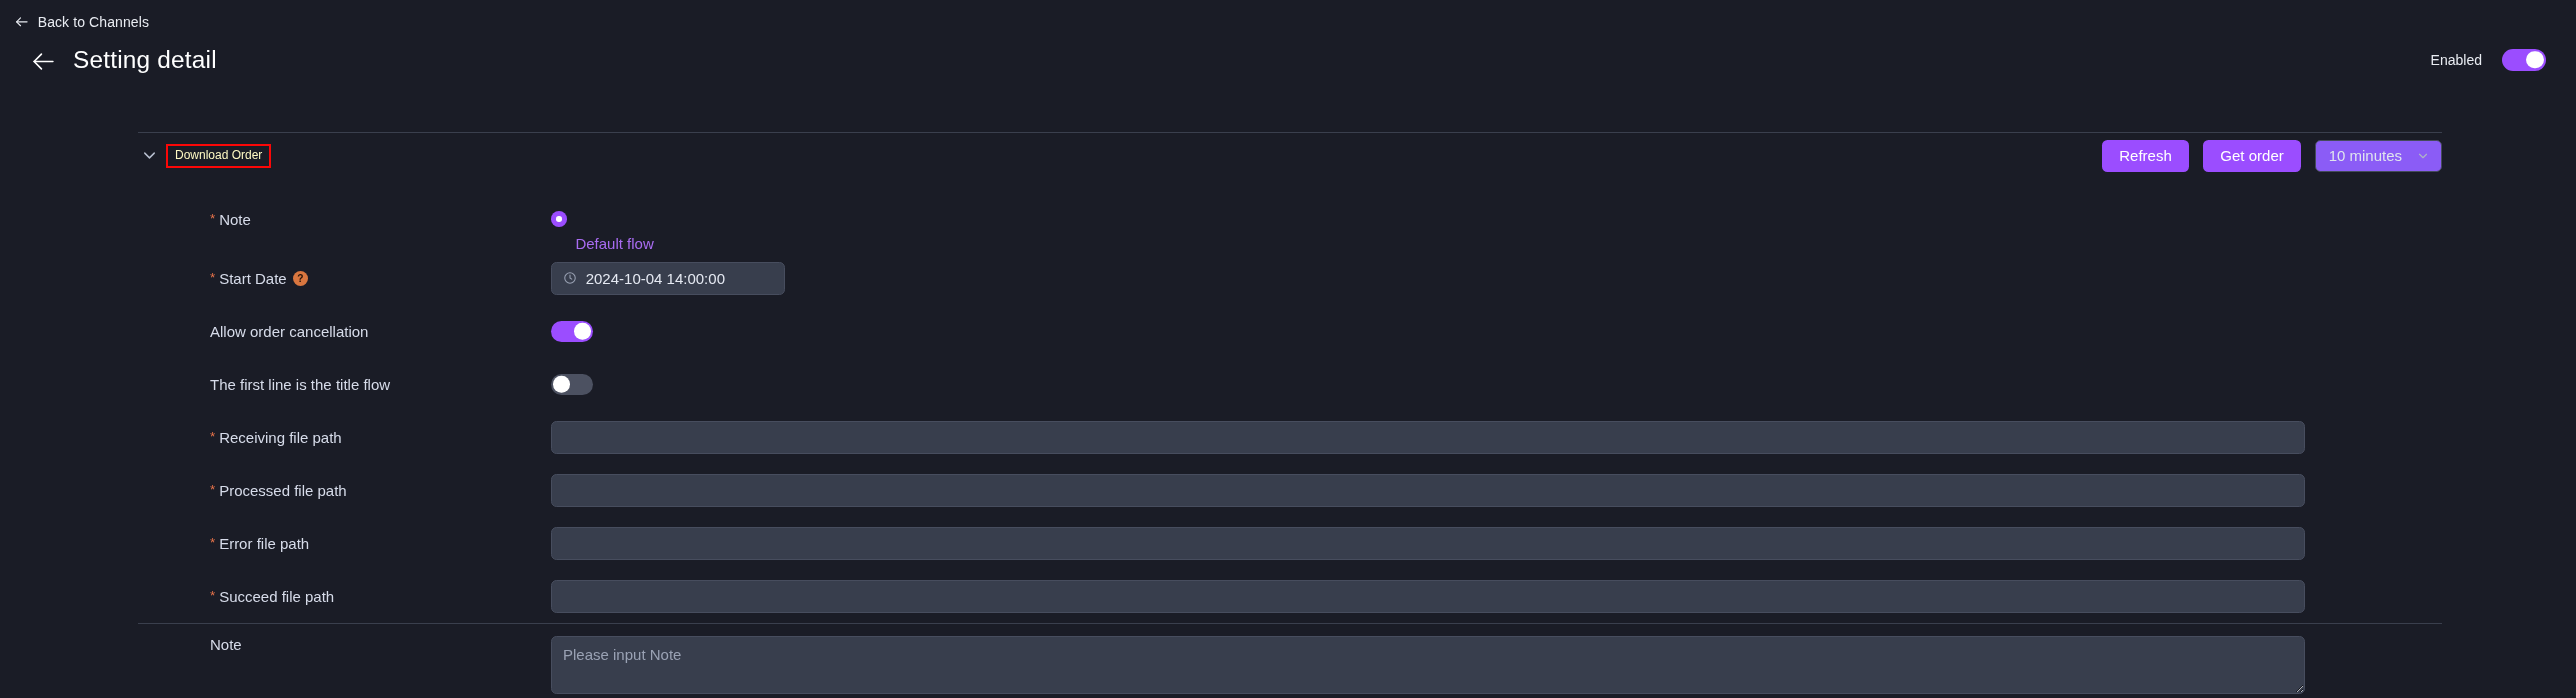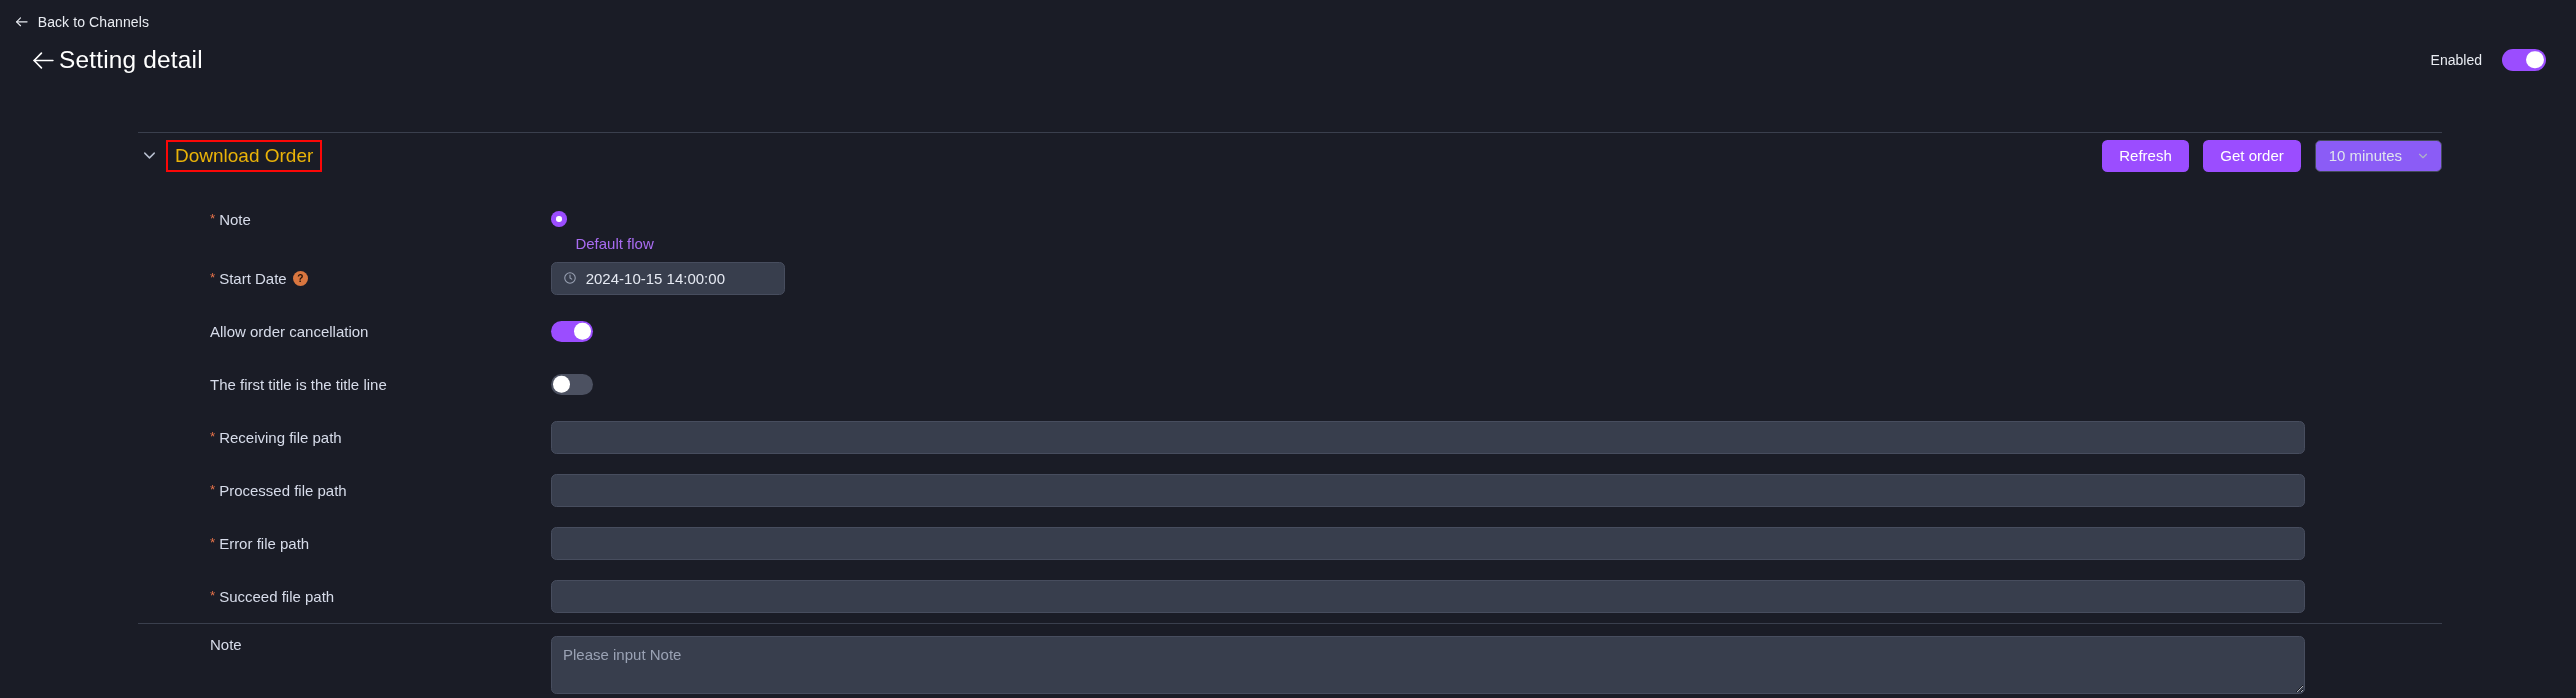"Setting detail" .title-row { align-items: center -> flex-end; gap: 3px -> 17px }
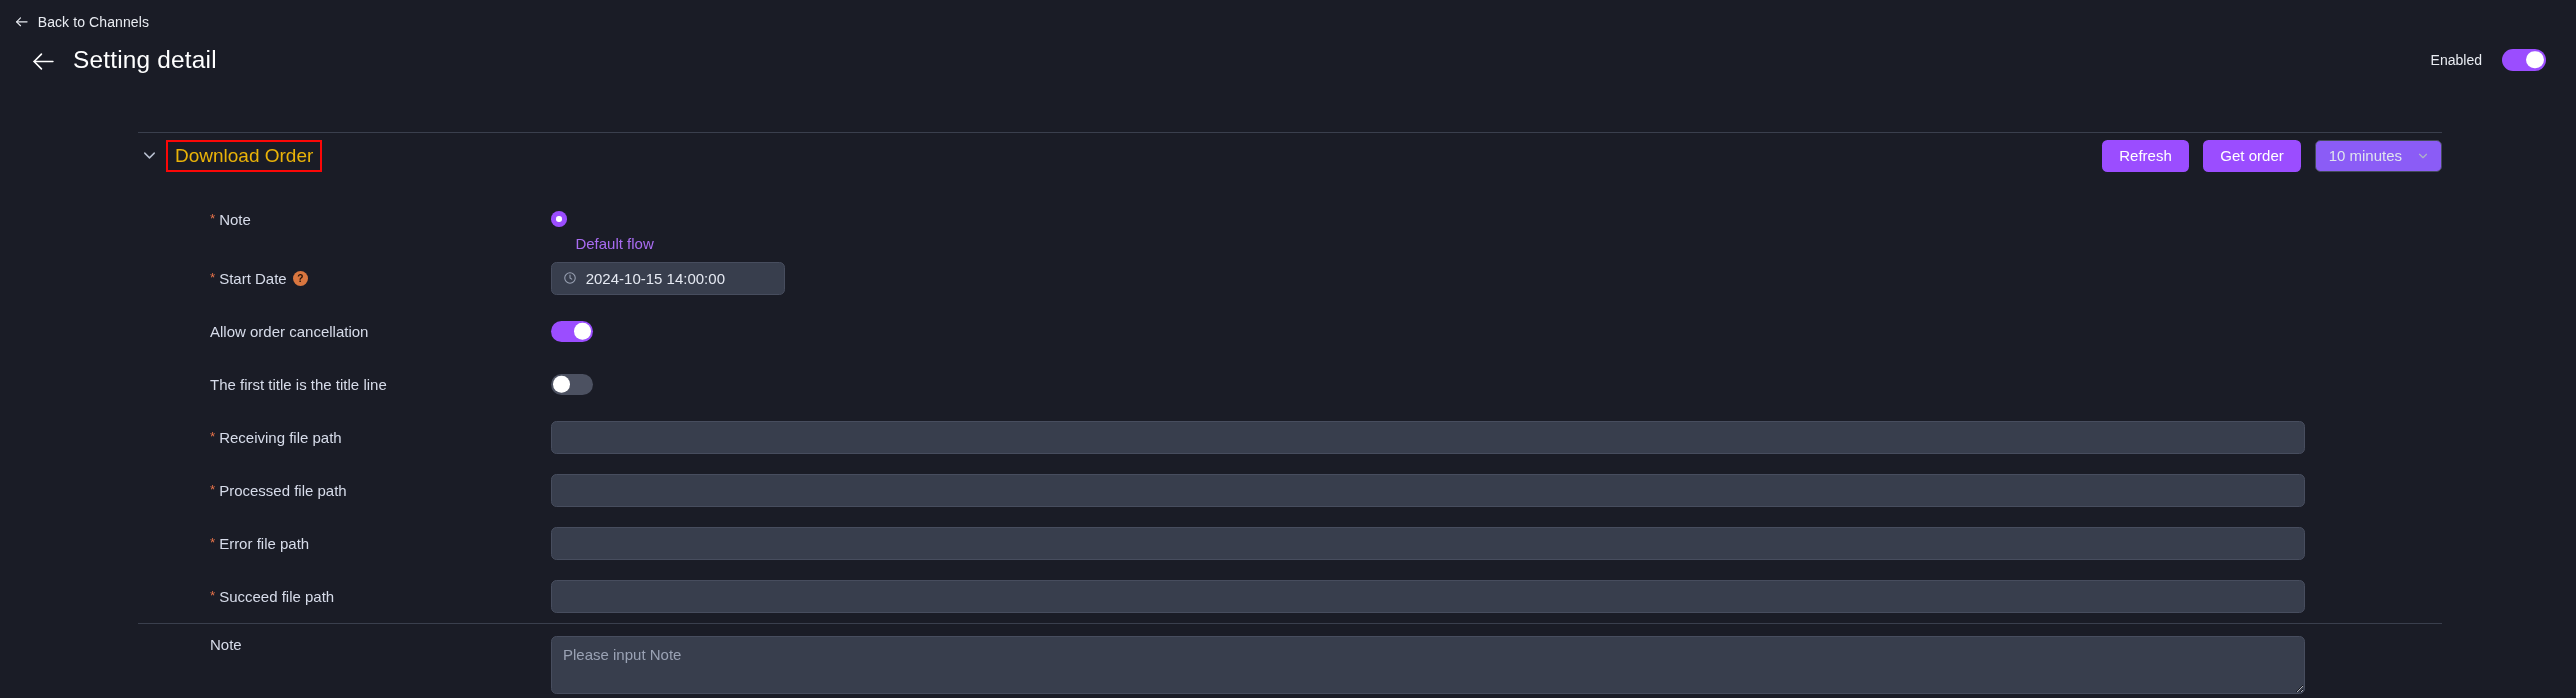"Download Order" .section-title { color: #eab308 -> #fef9c3; font-size: 19px -> 12px }
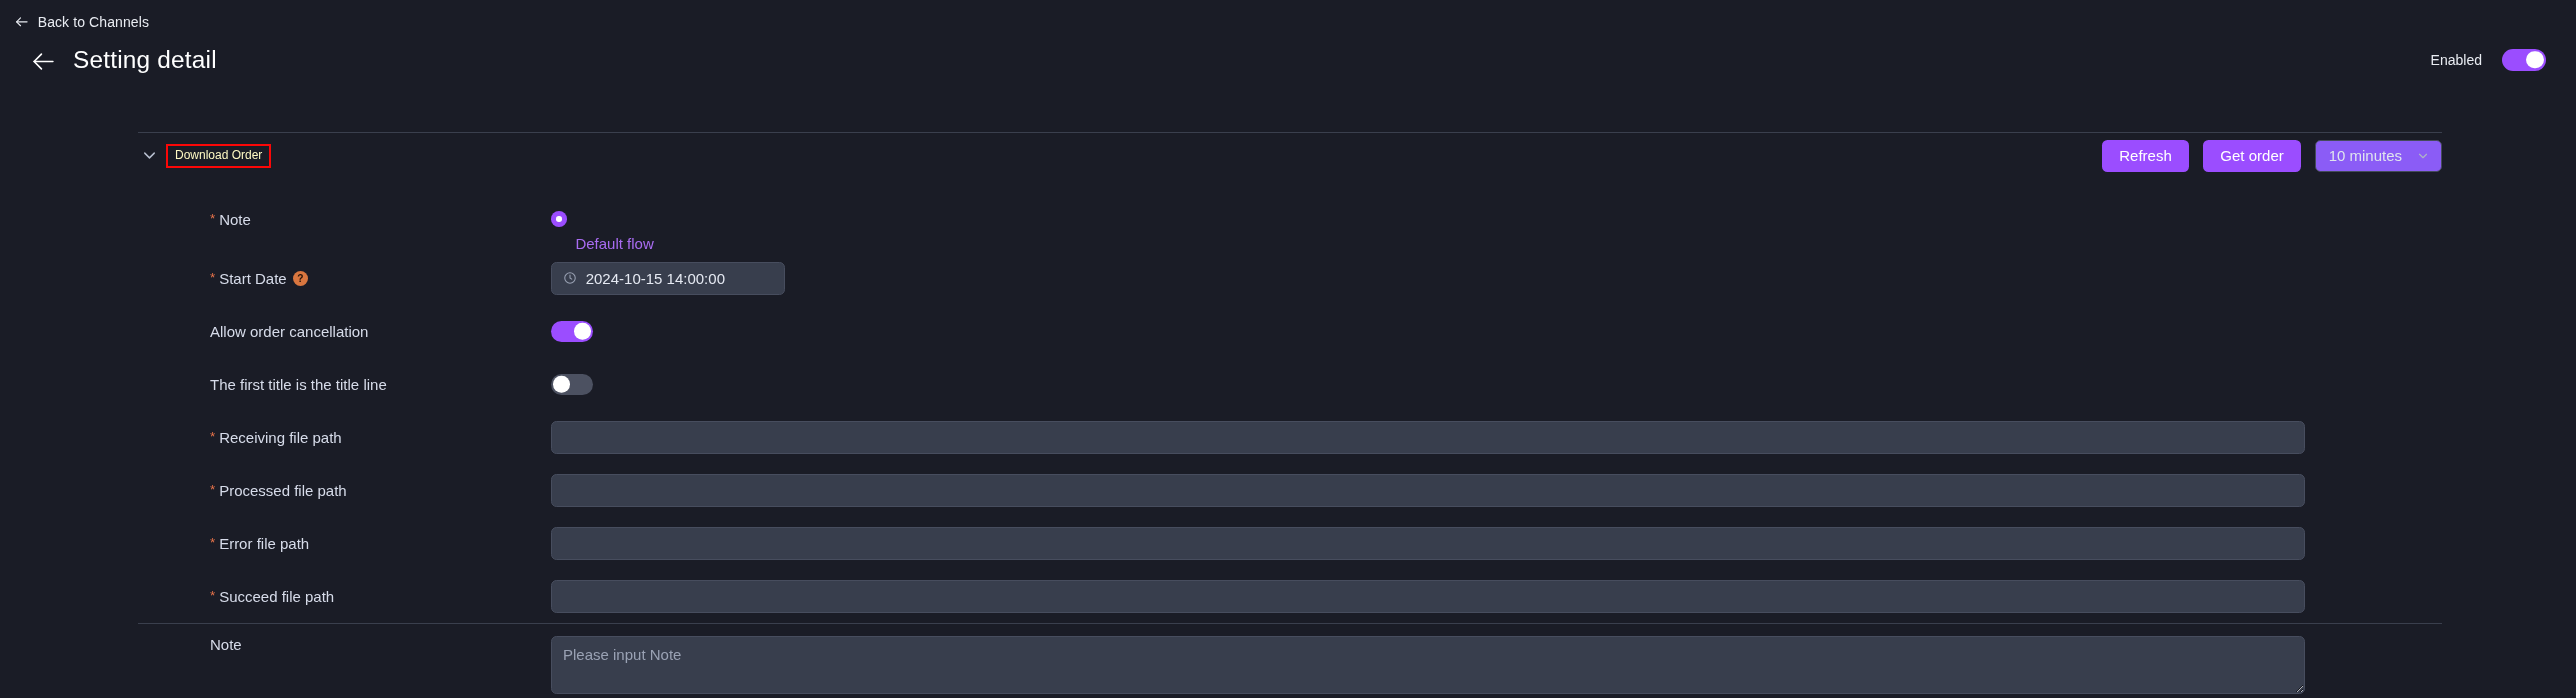"2024-10-15 14:00:00" span.date-value { text: 2024-10-15 -> 2024-10-04 }
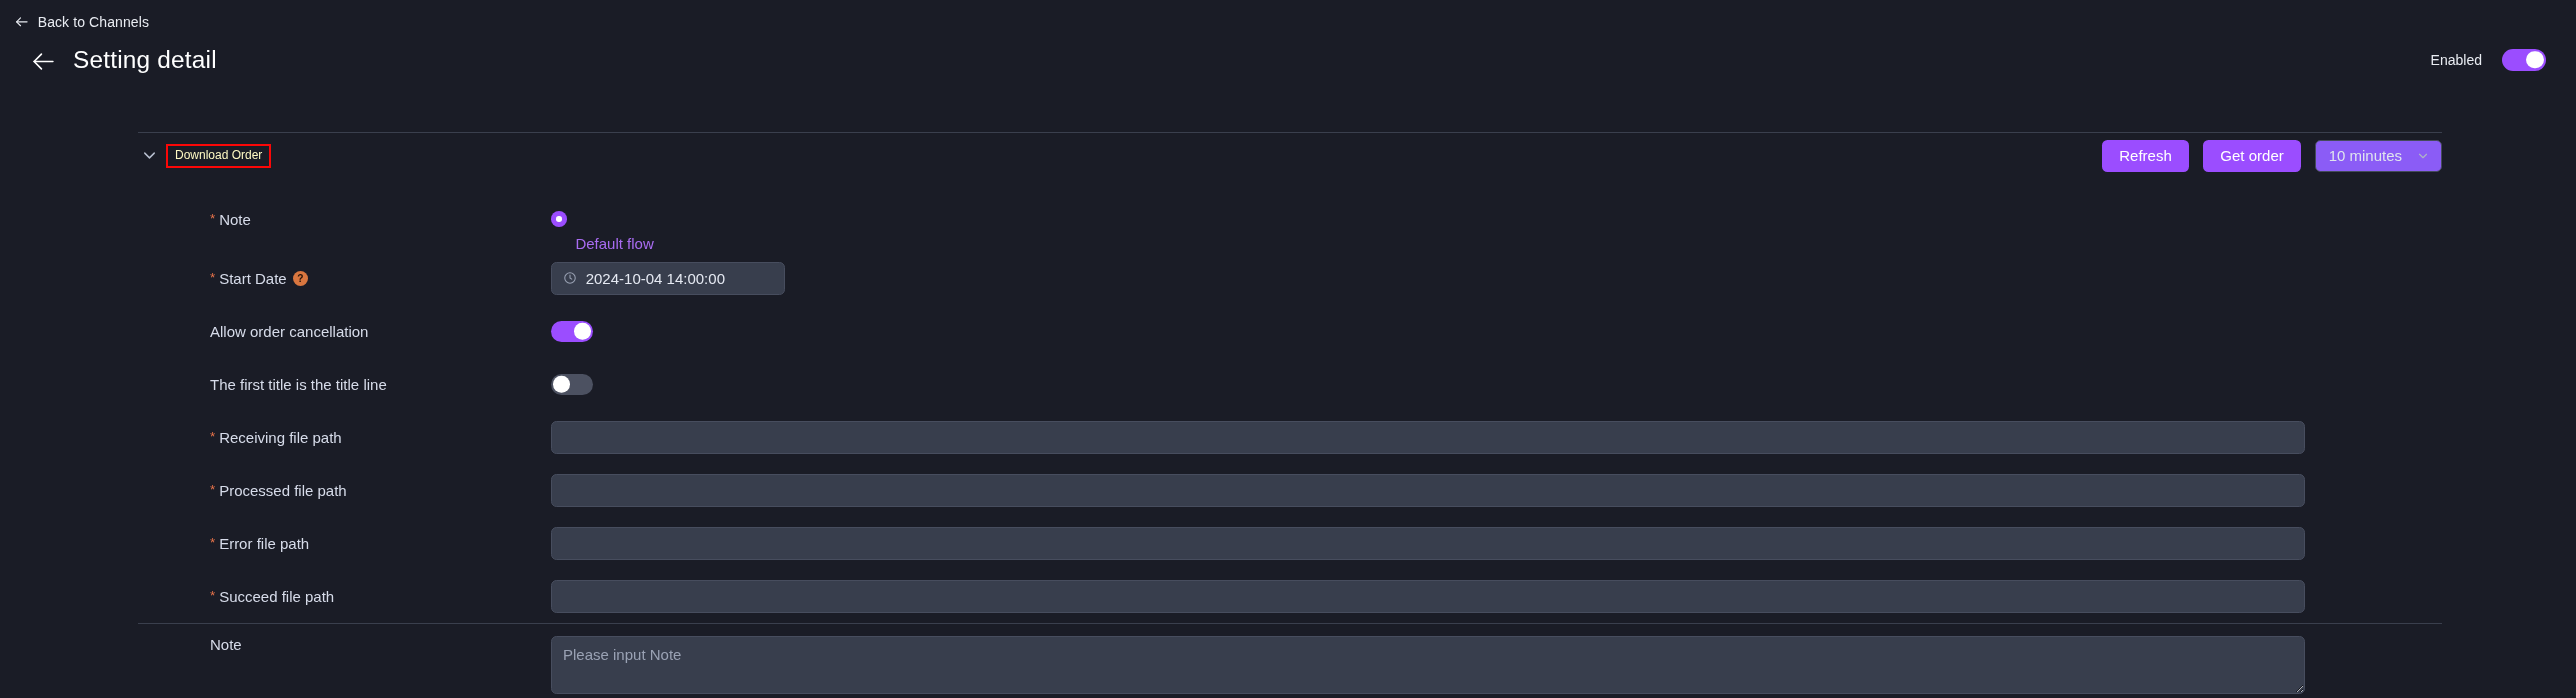"The first title is the" span { text: title is the title line -> line is the title flow }
